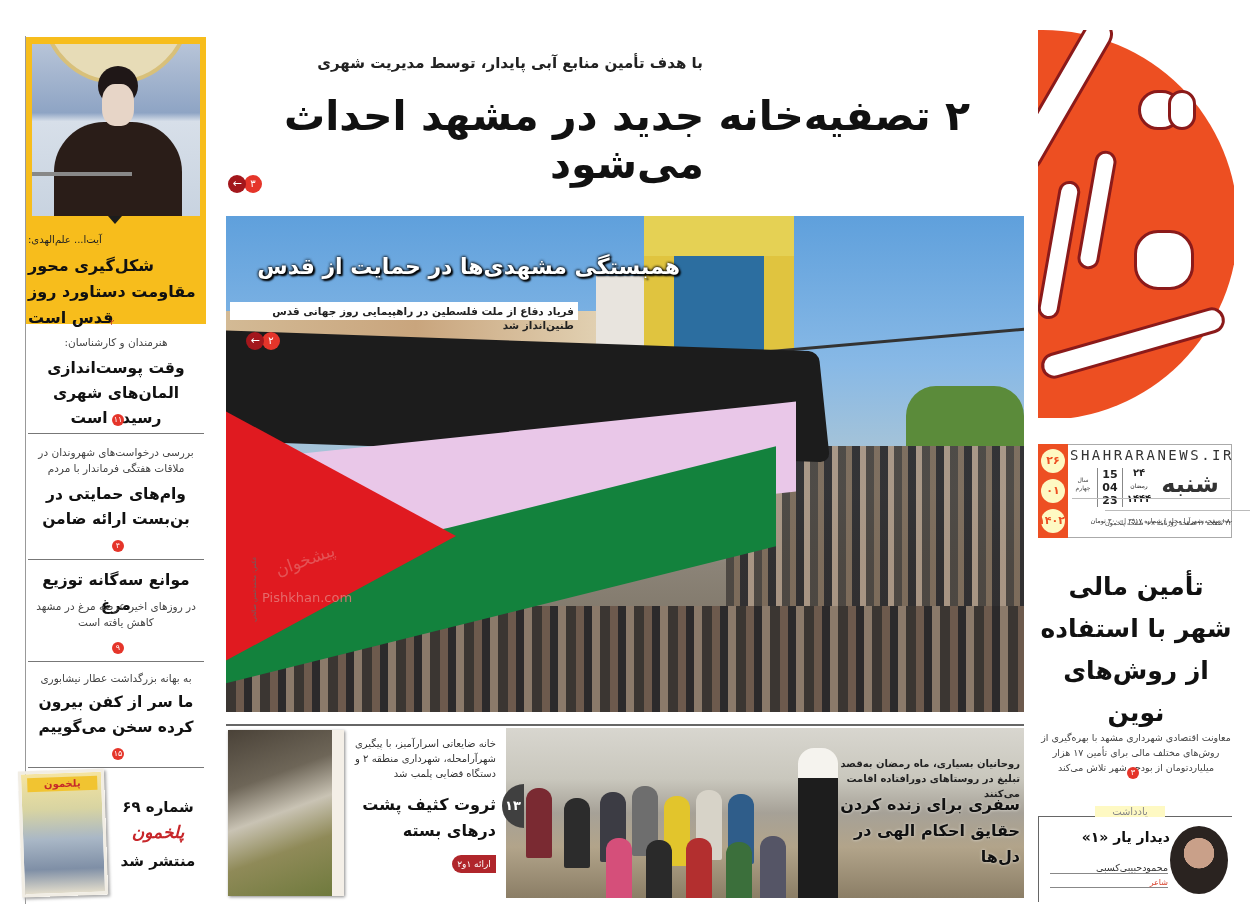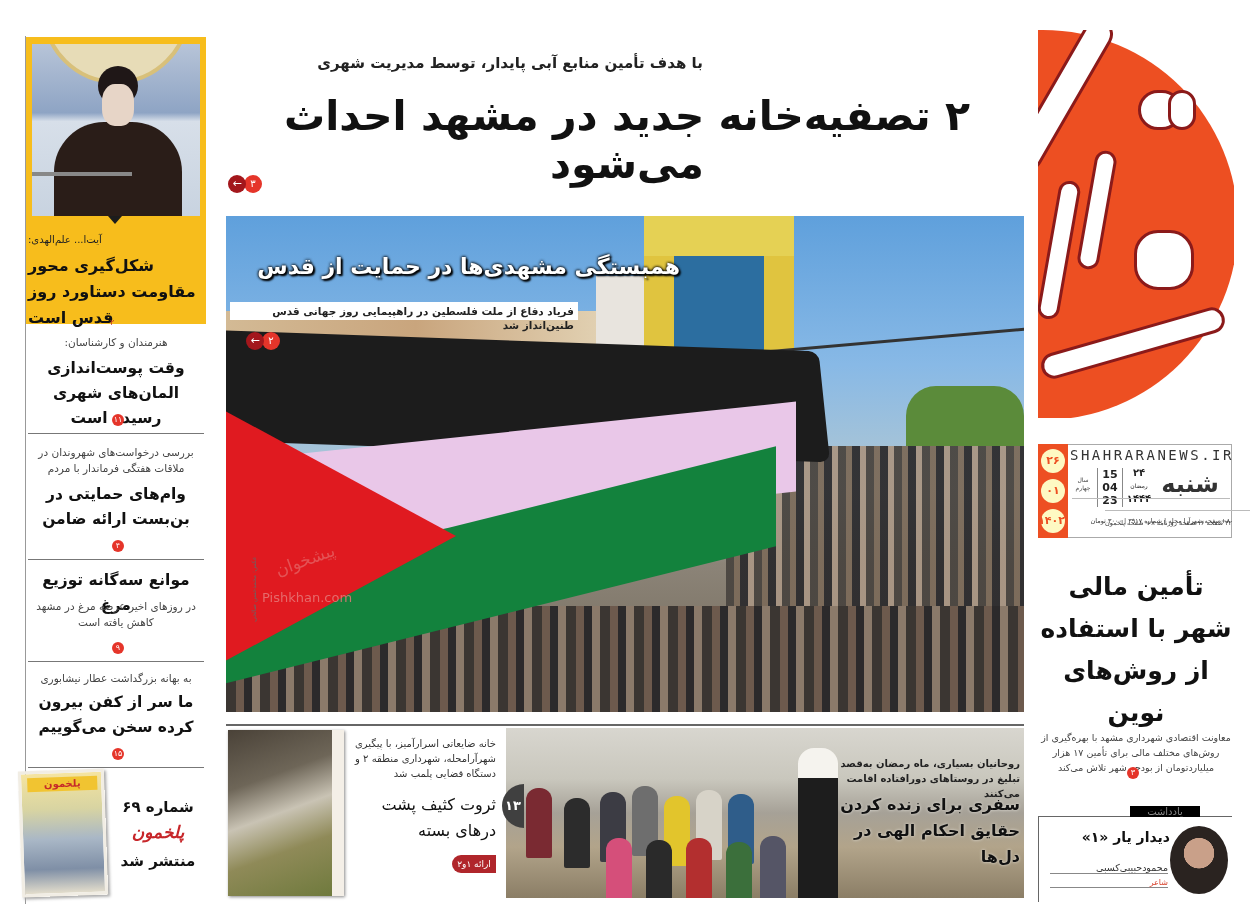"ثروت کثیف پشت درهای بسته" #mahalle-title { font-weight: normal -> bold }
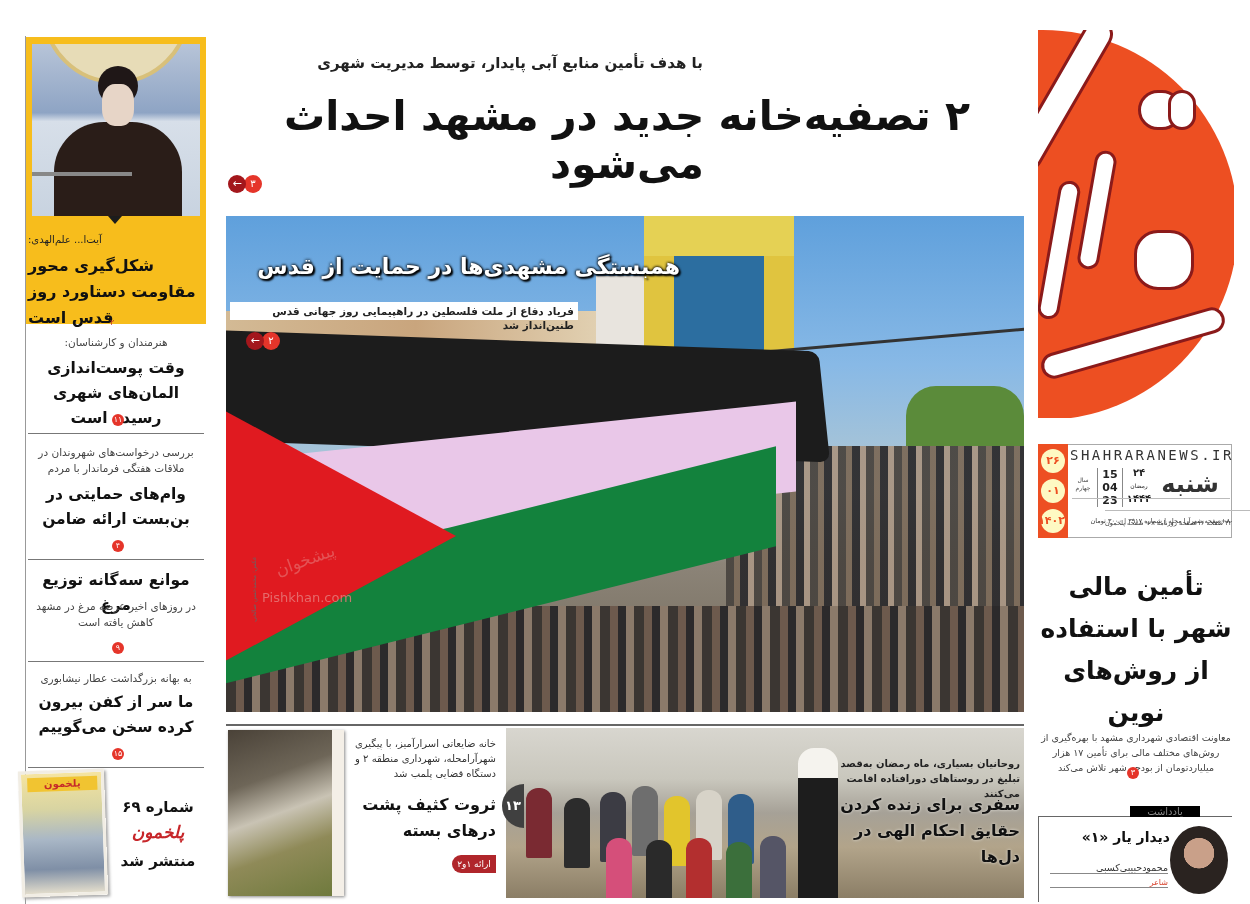"یادداشت" #note-label { background: #000000 -> #fef9c3; left: 1130px -> 1095px }
